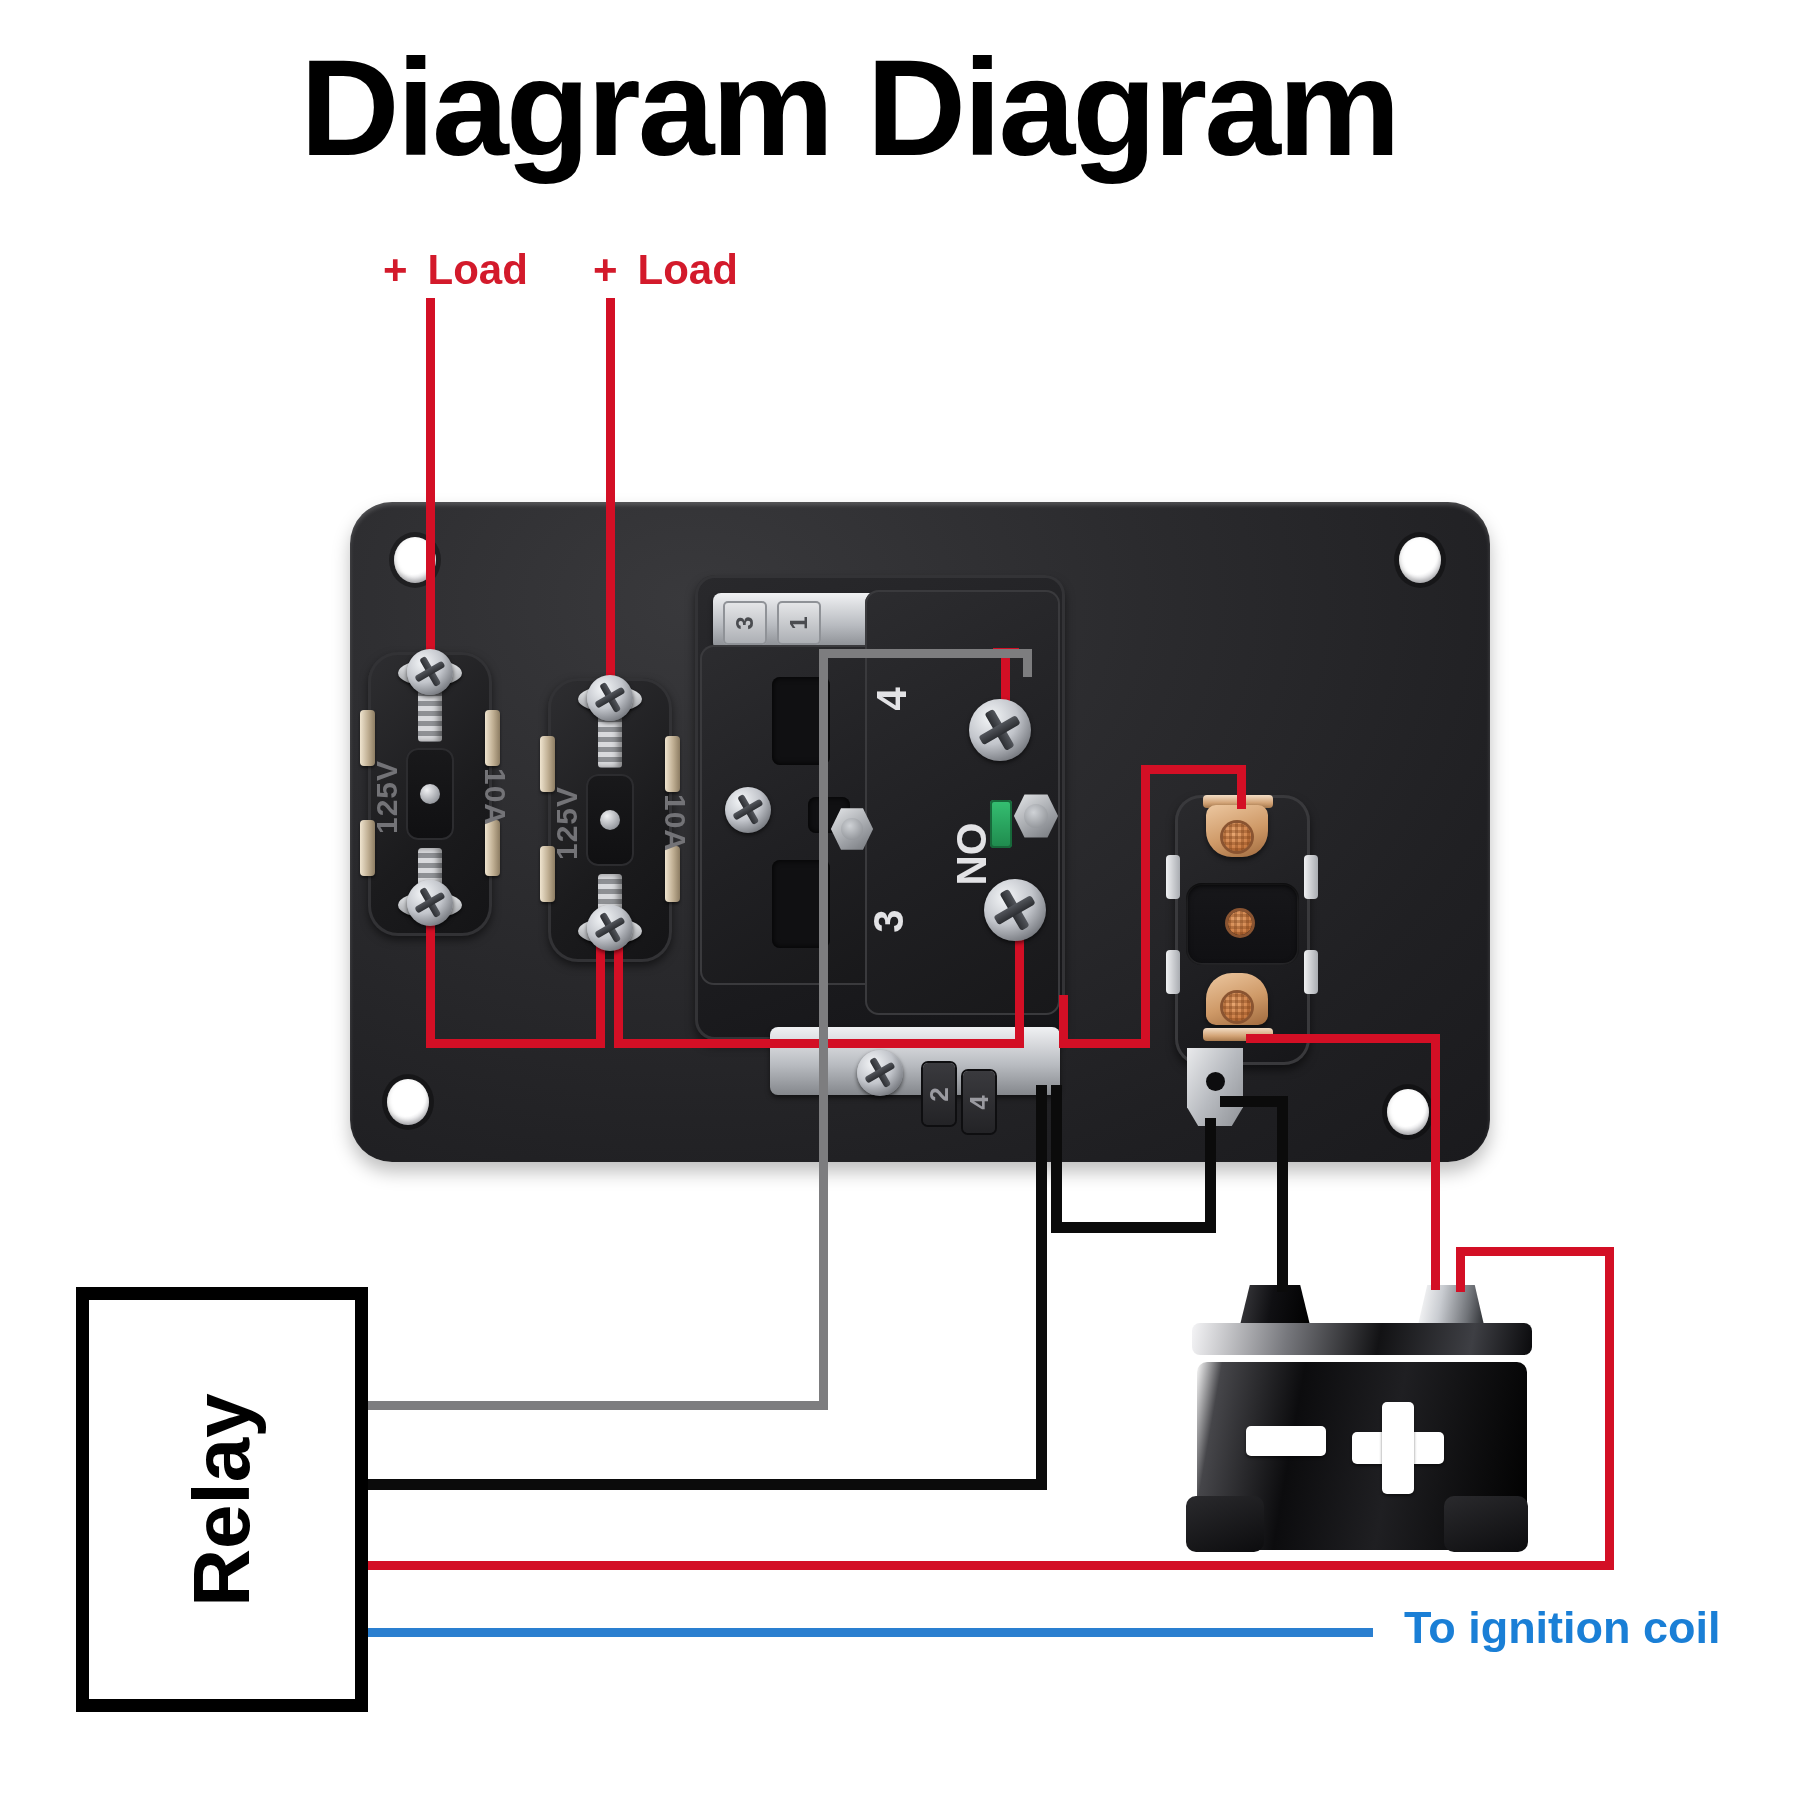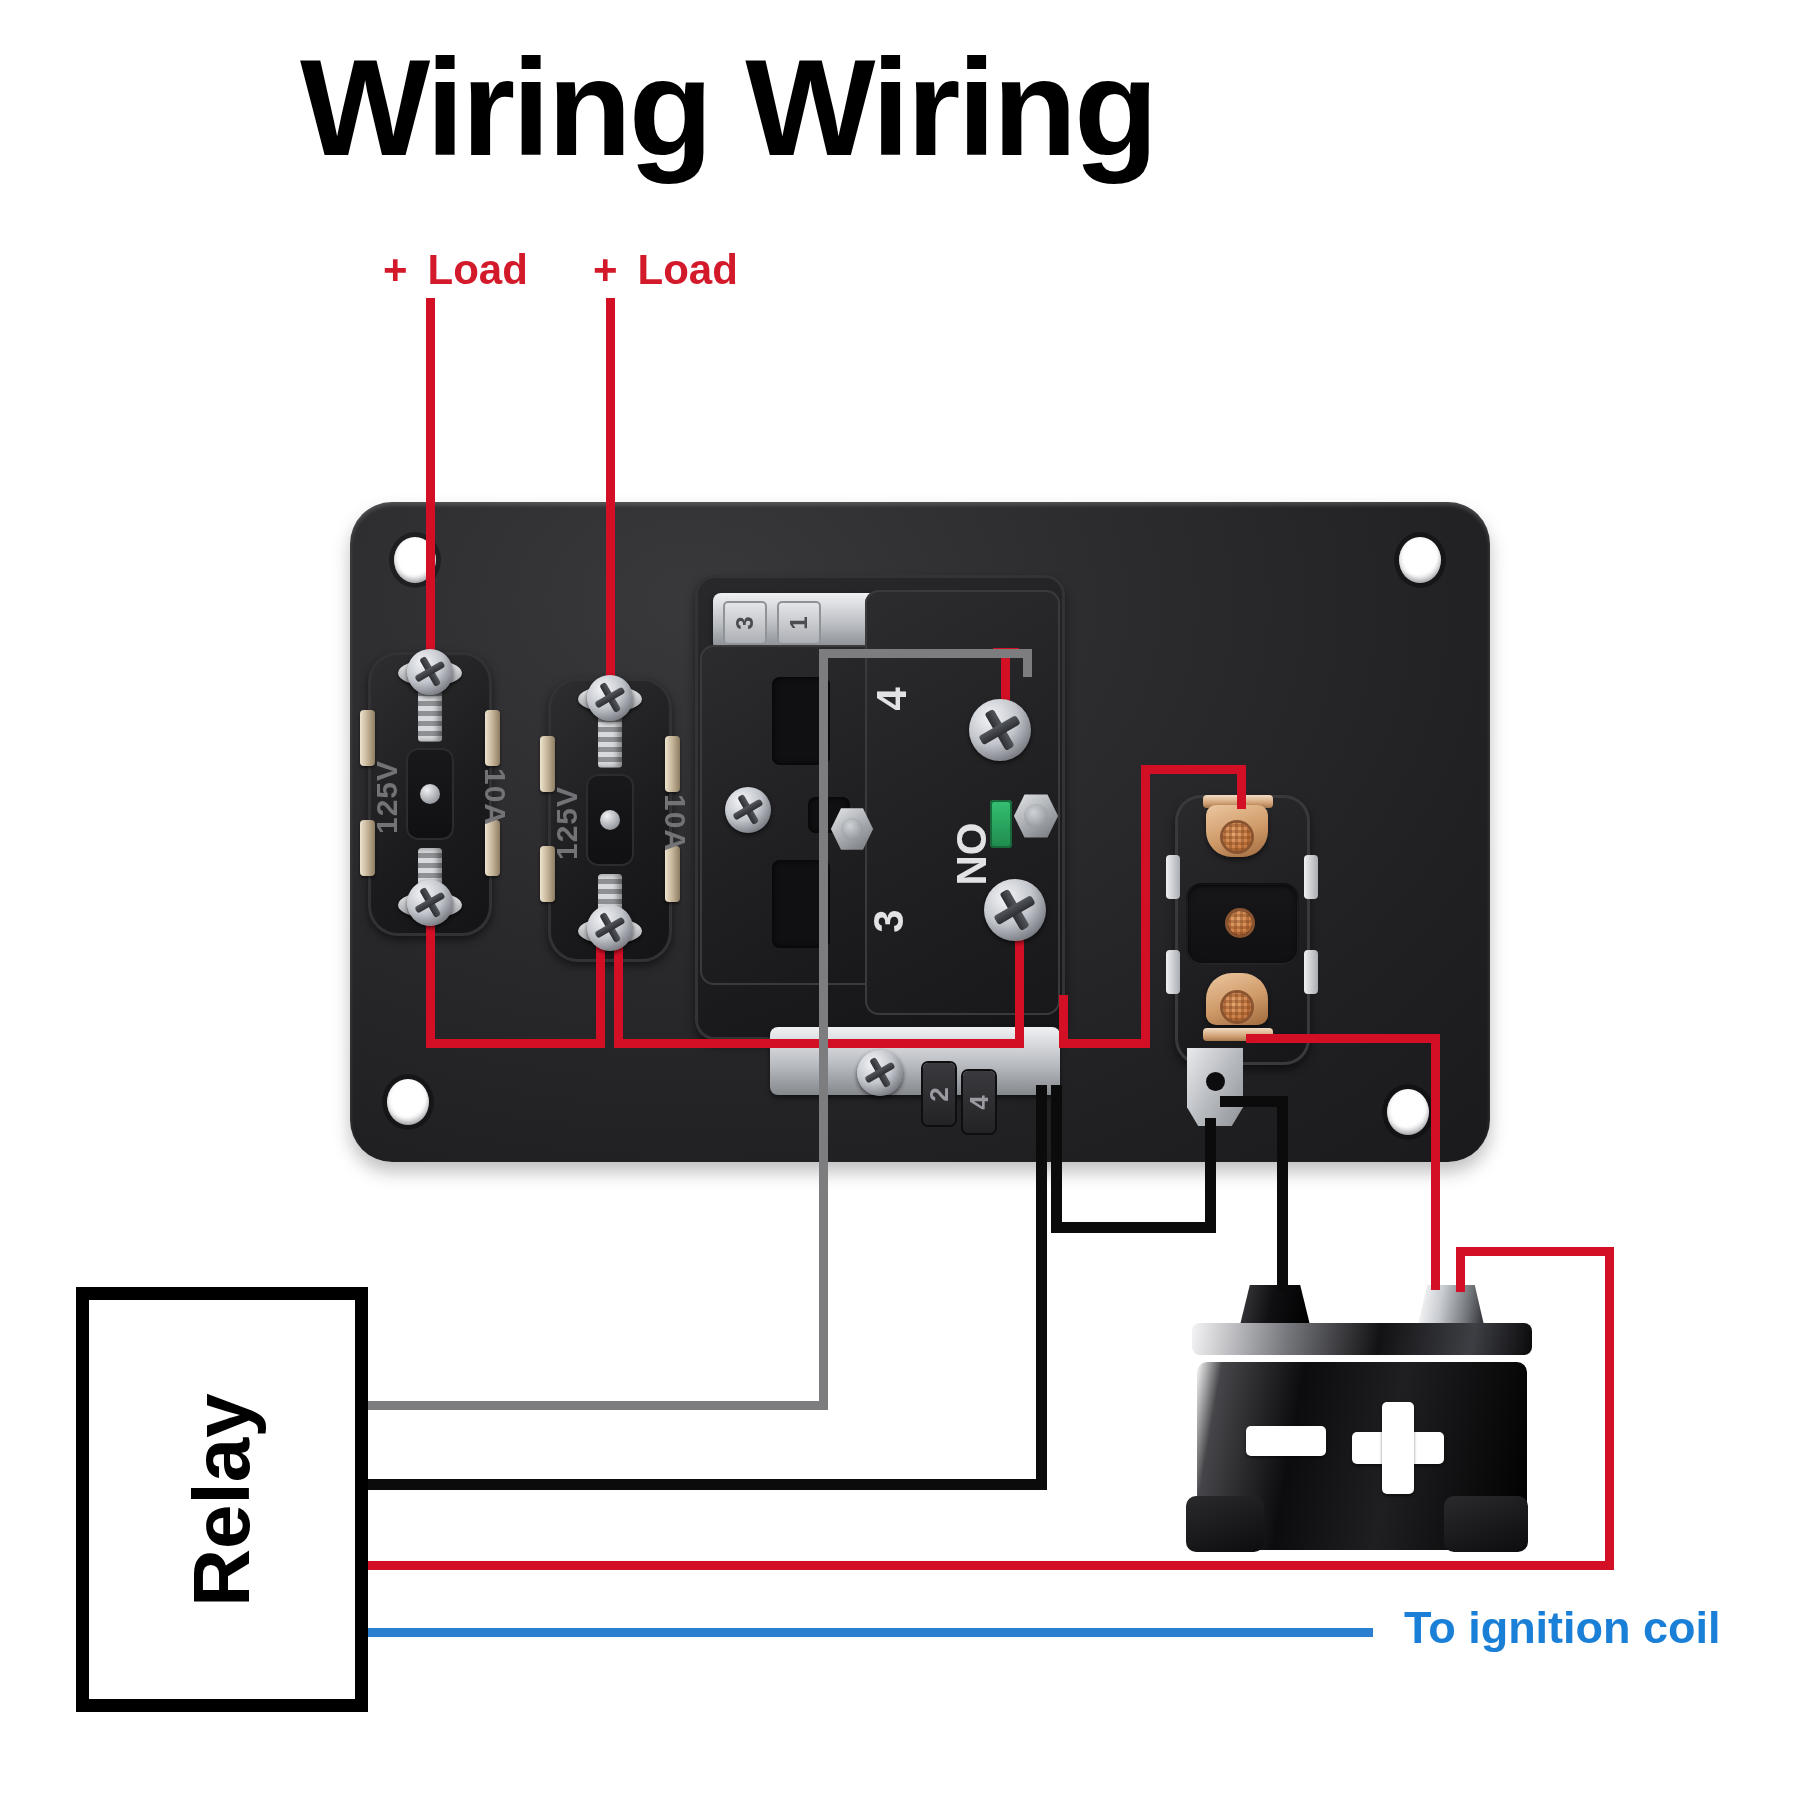"Wiring Wiring" div.abs { text: Wiring Wiring -> Diagram Diagram }
